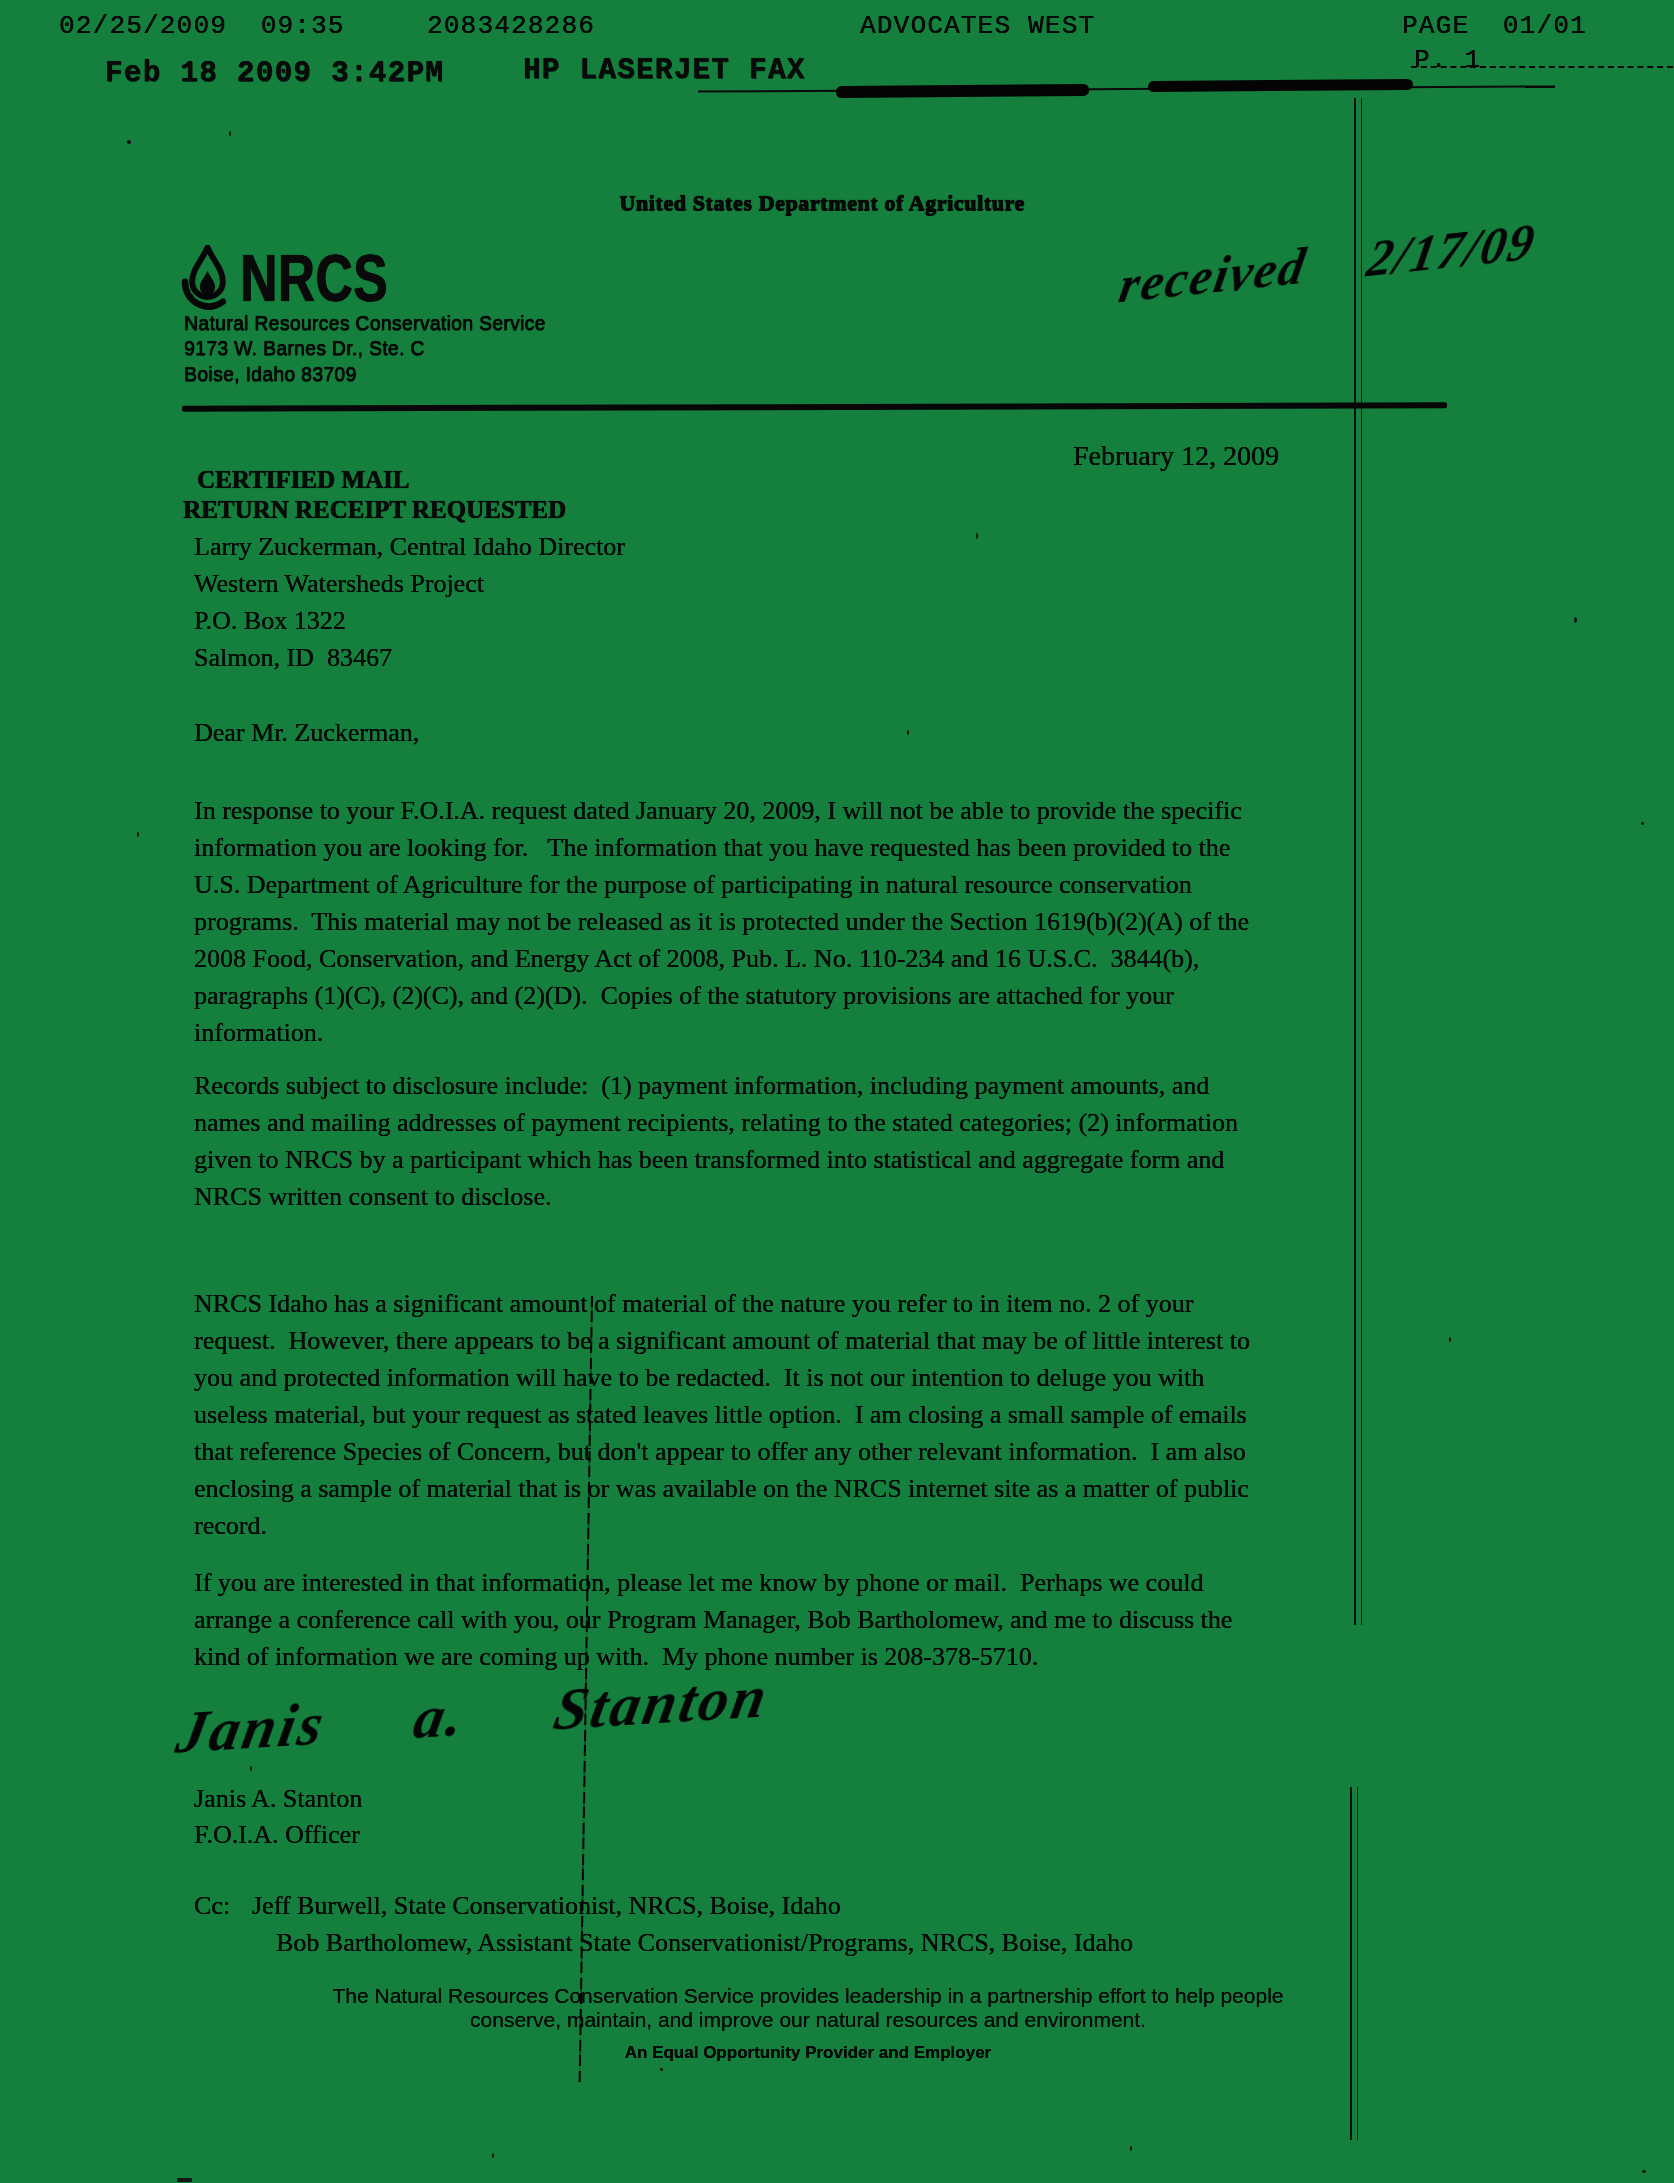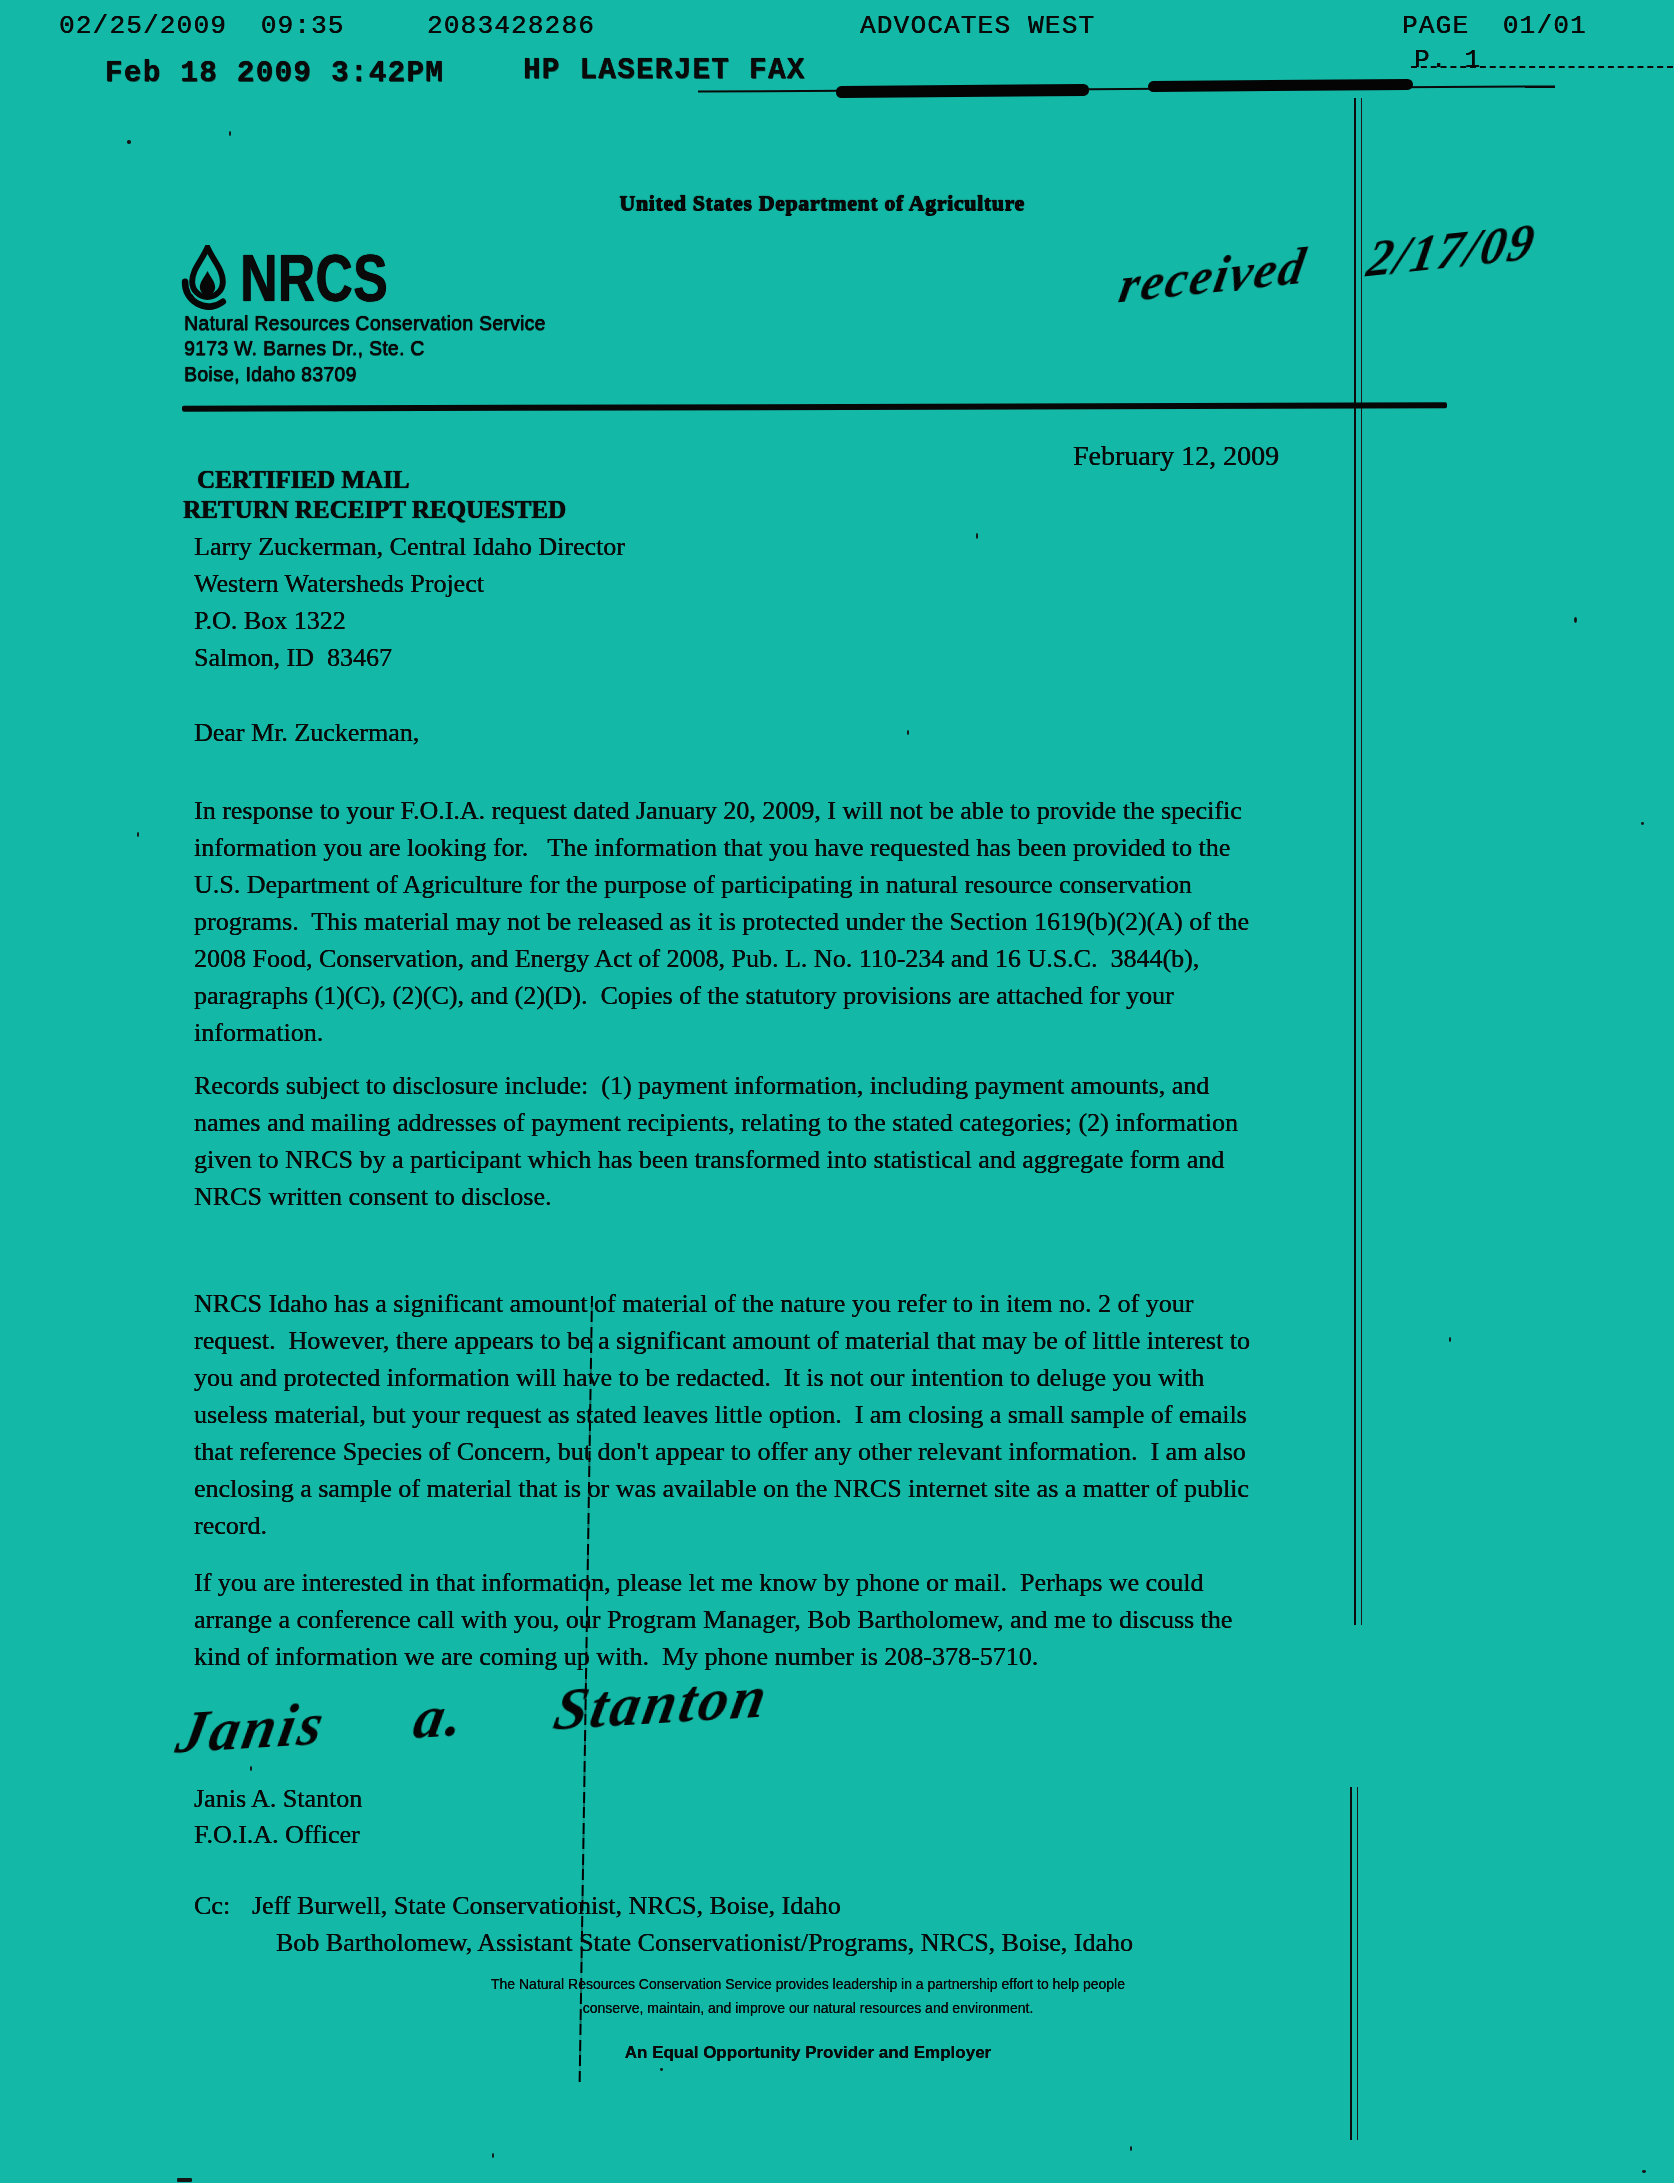"02/25/2009 09:35" .page { background: #14b8a6 -> #15803d }
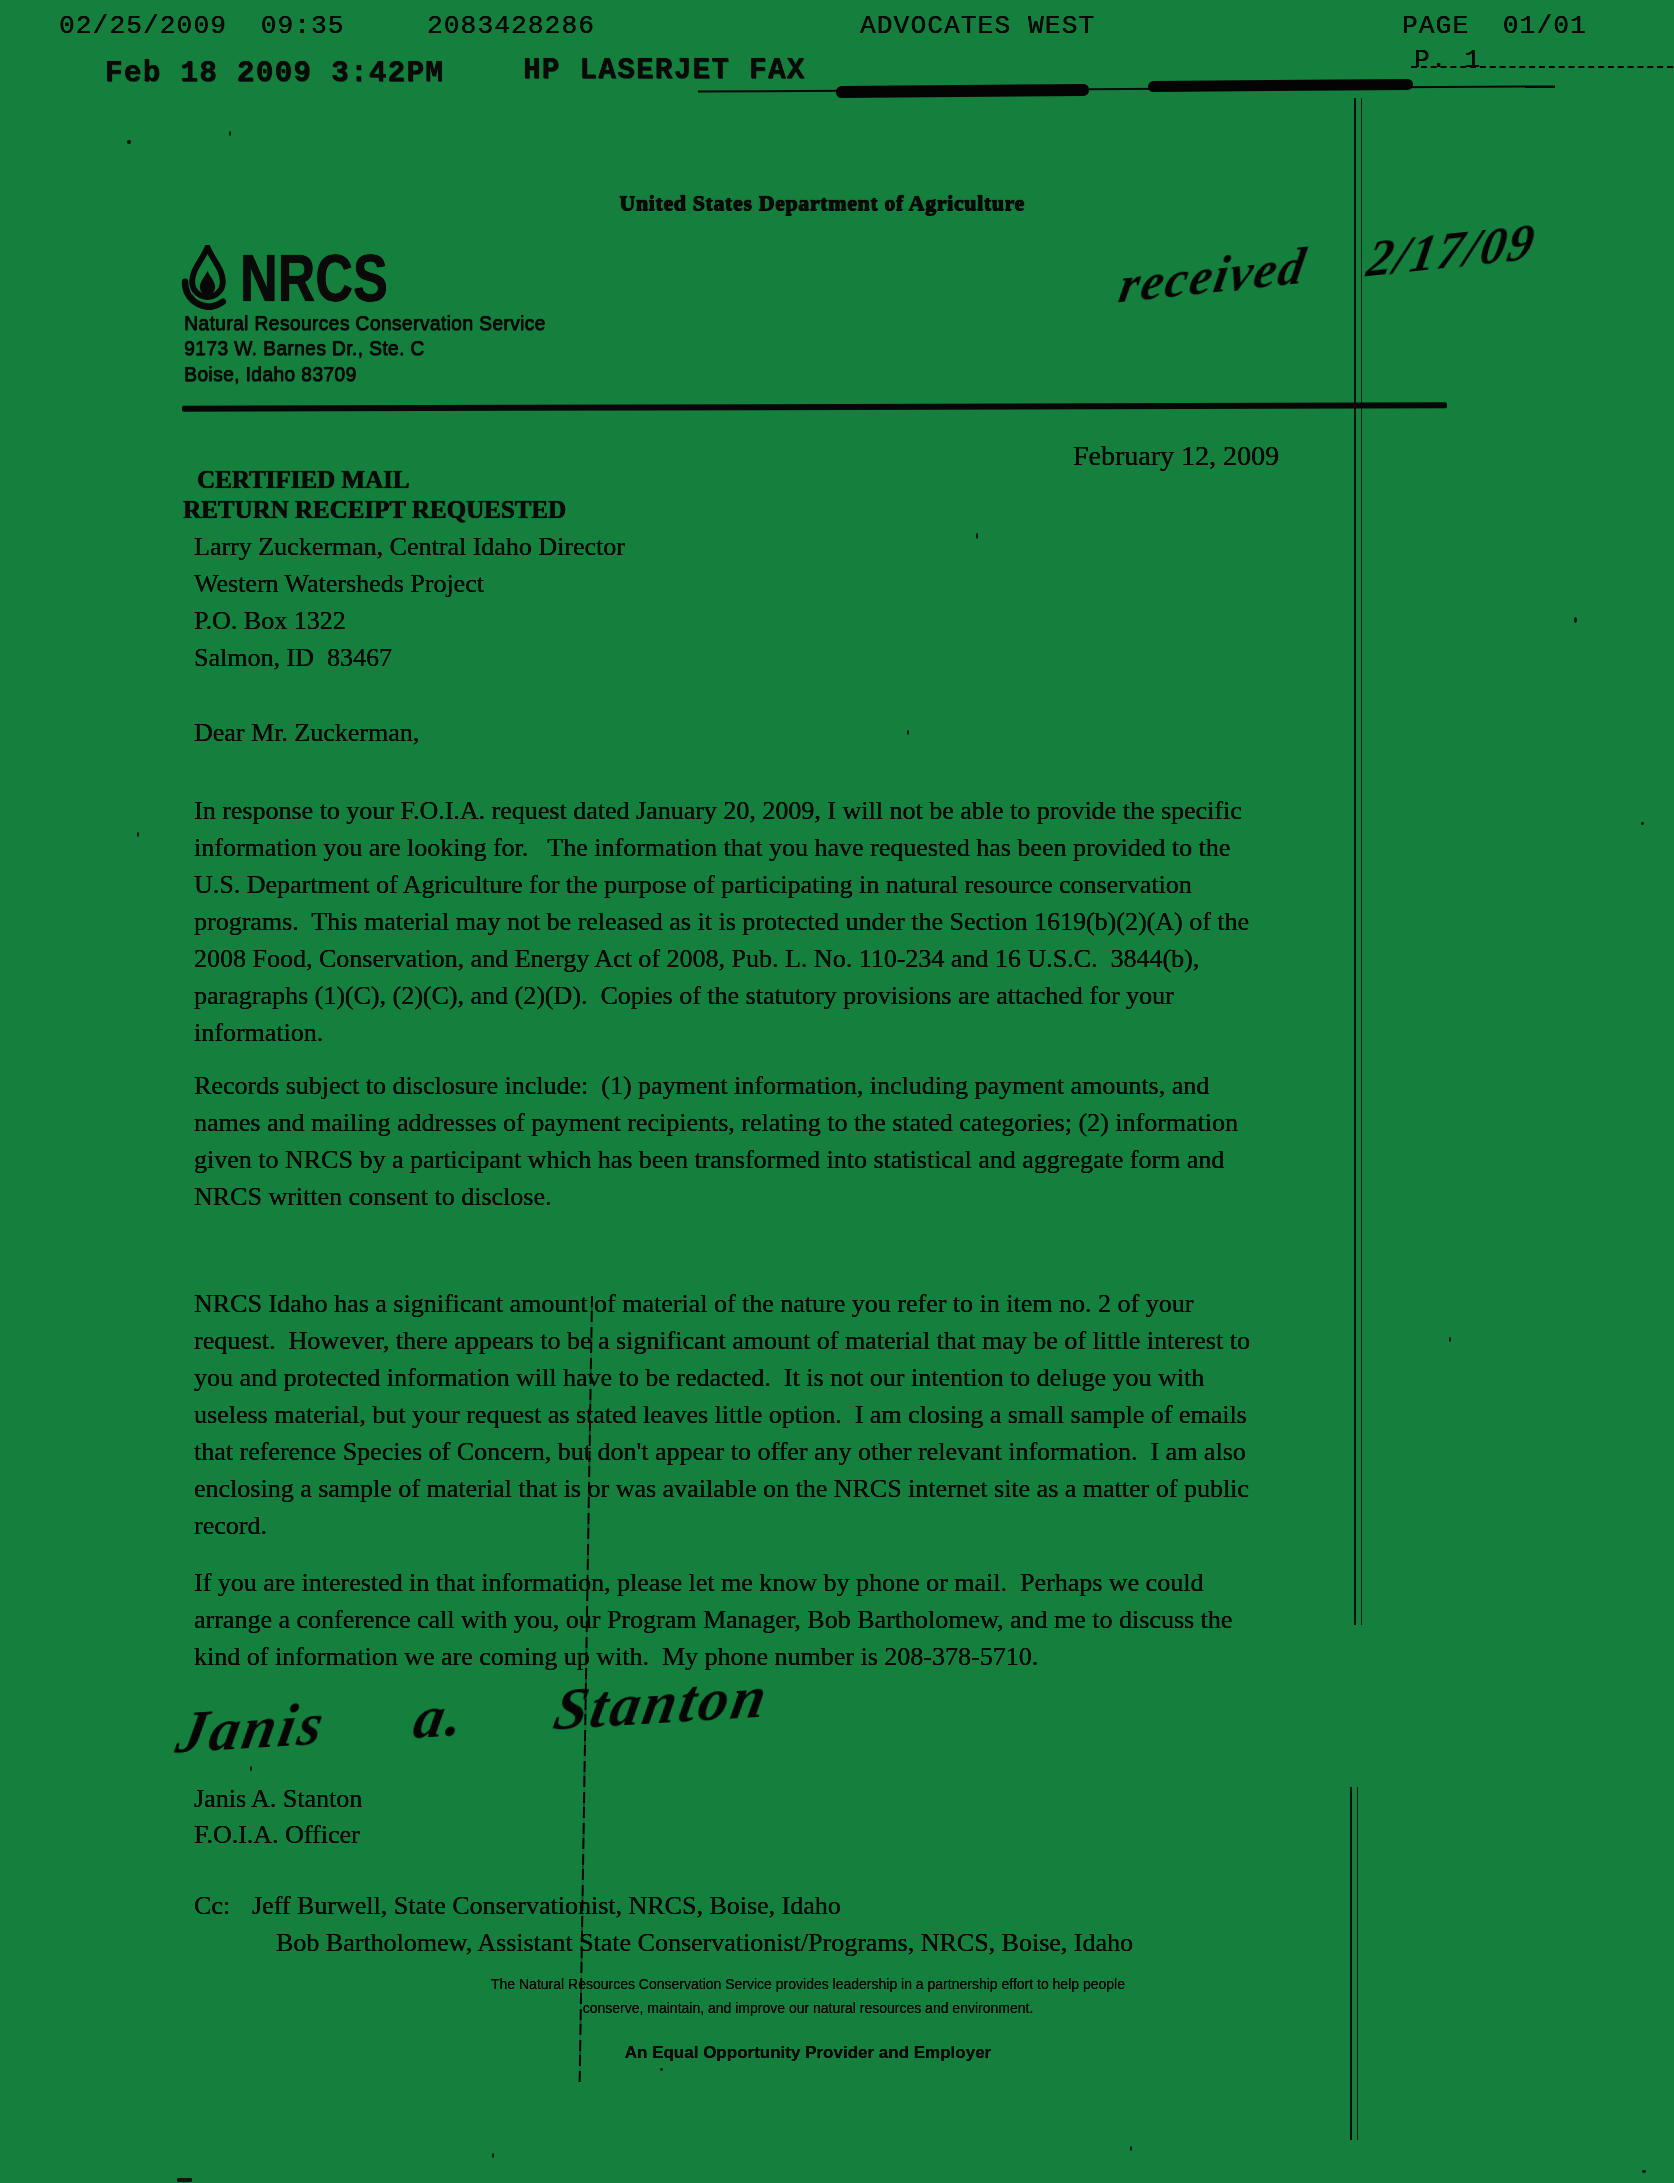"The Natural Resources Conservation" .foot { font-size: 14px -> 21px; margin-top: none -> 11px }
